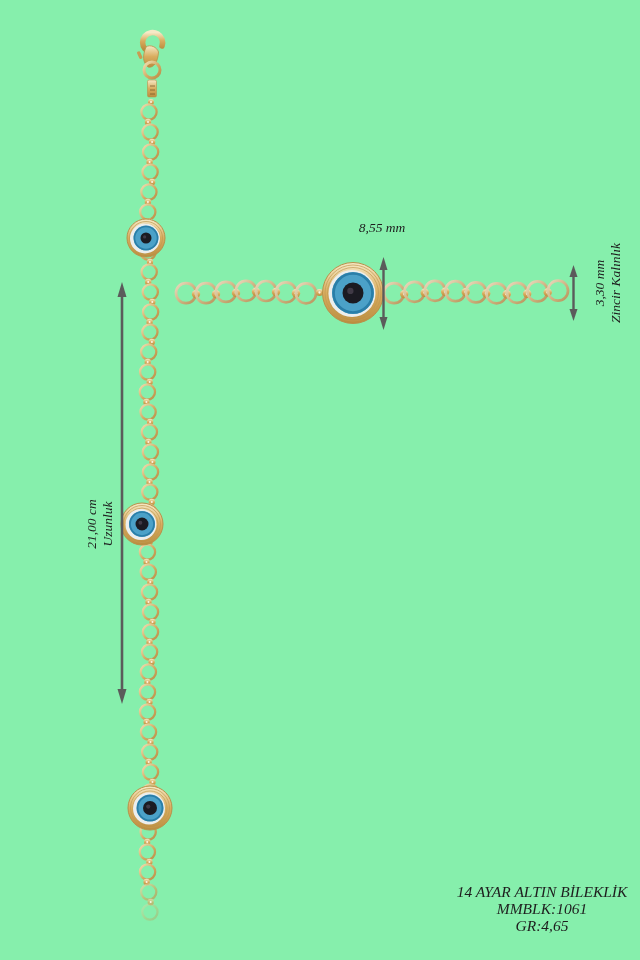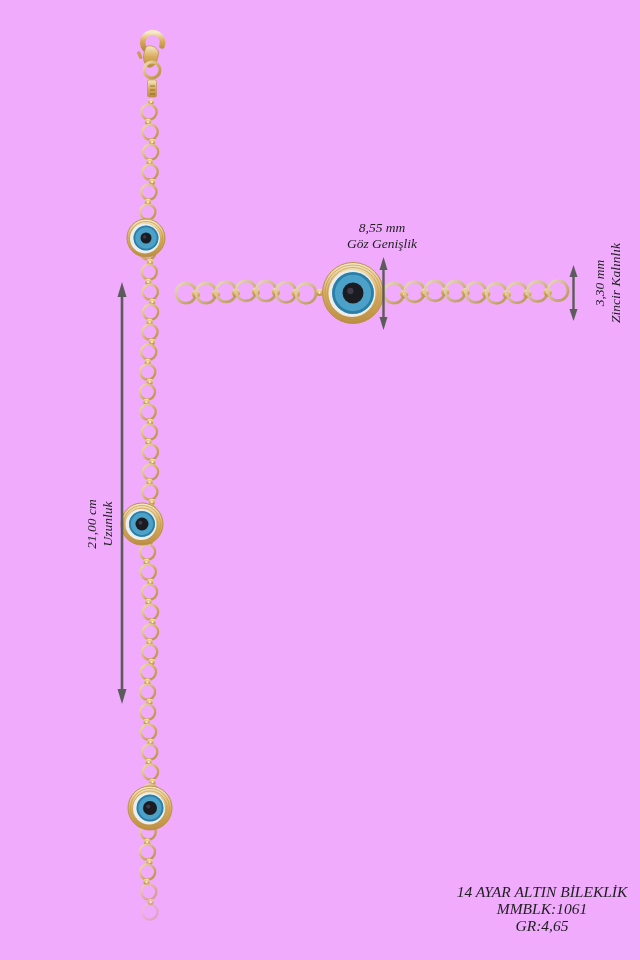"8,55 mm" .stage { background: #f0abfc -> #86efac }
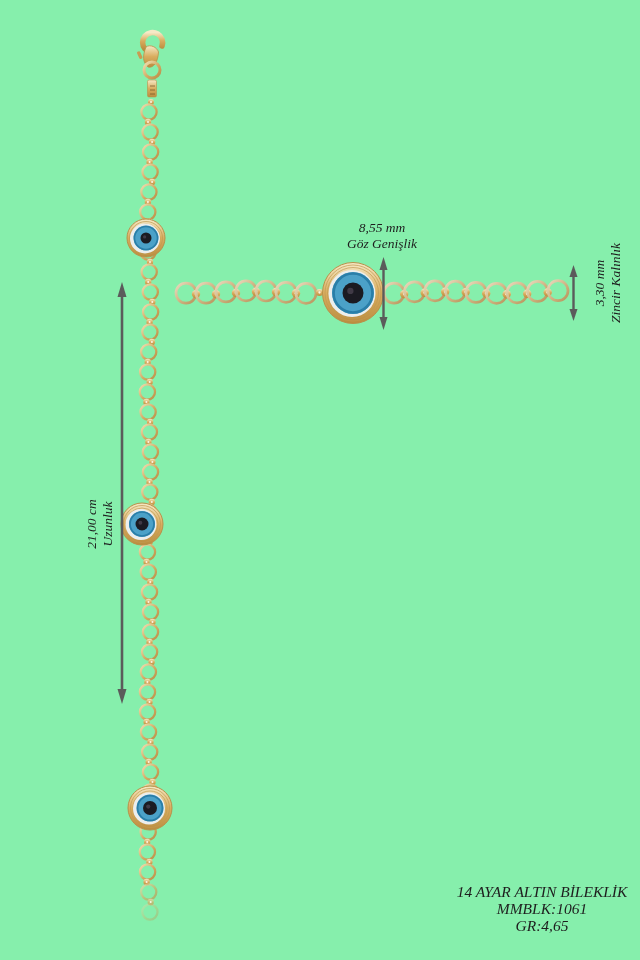"Göz Genişlik" div { html: <div>Göz Genişlik</div> -> none }
